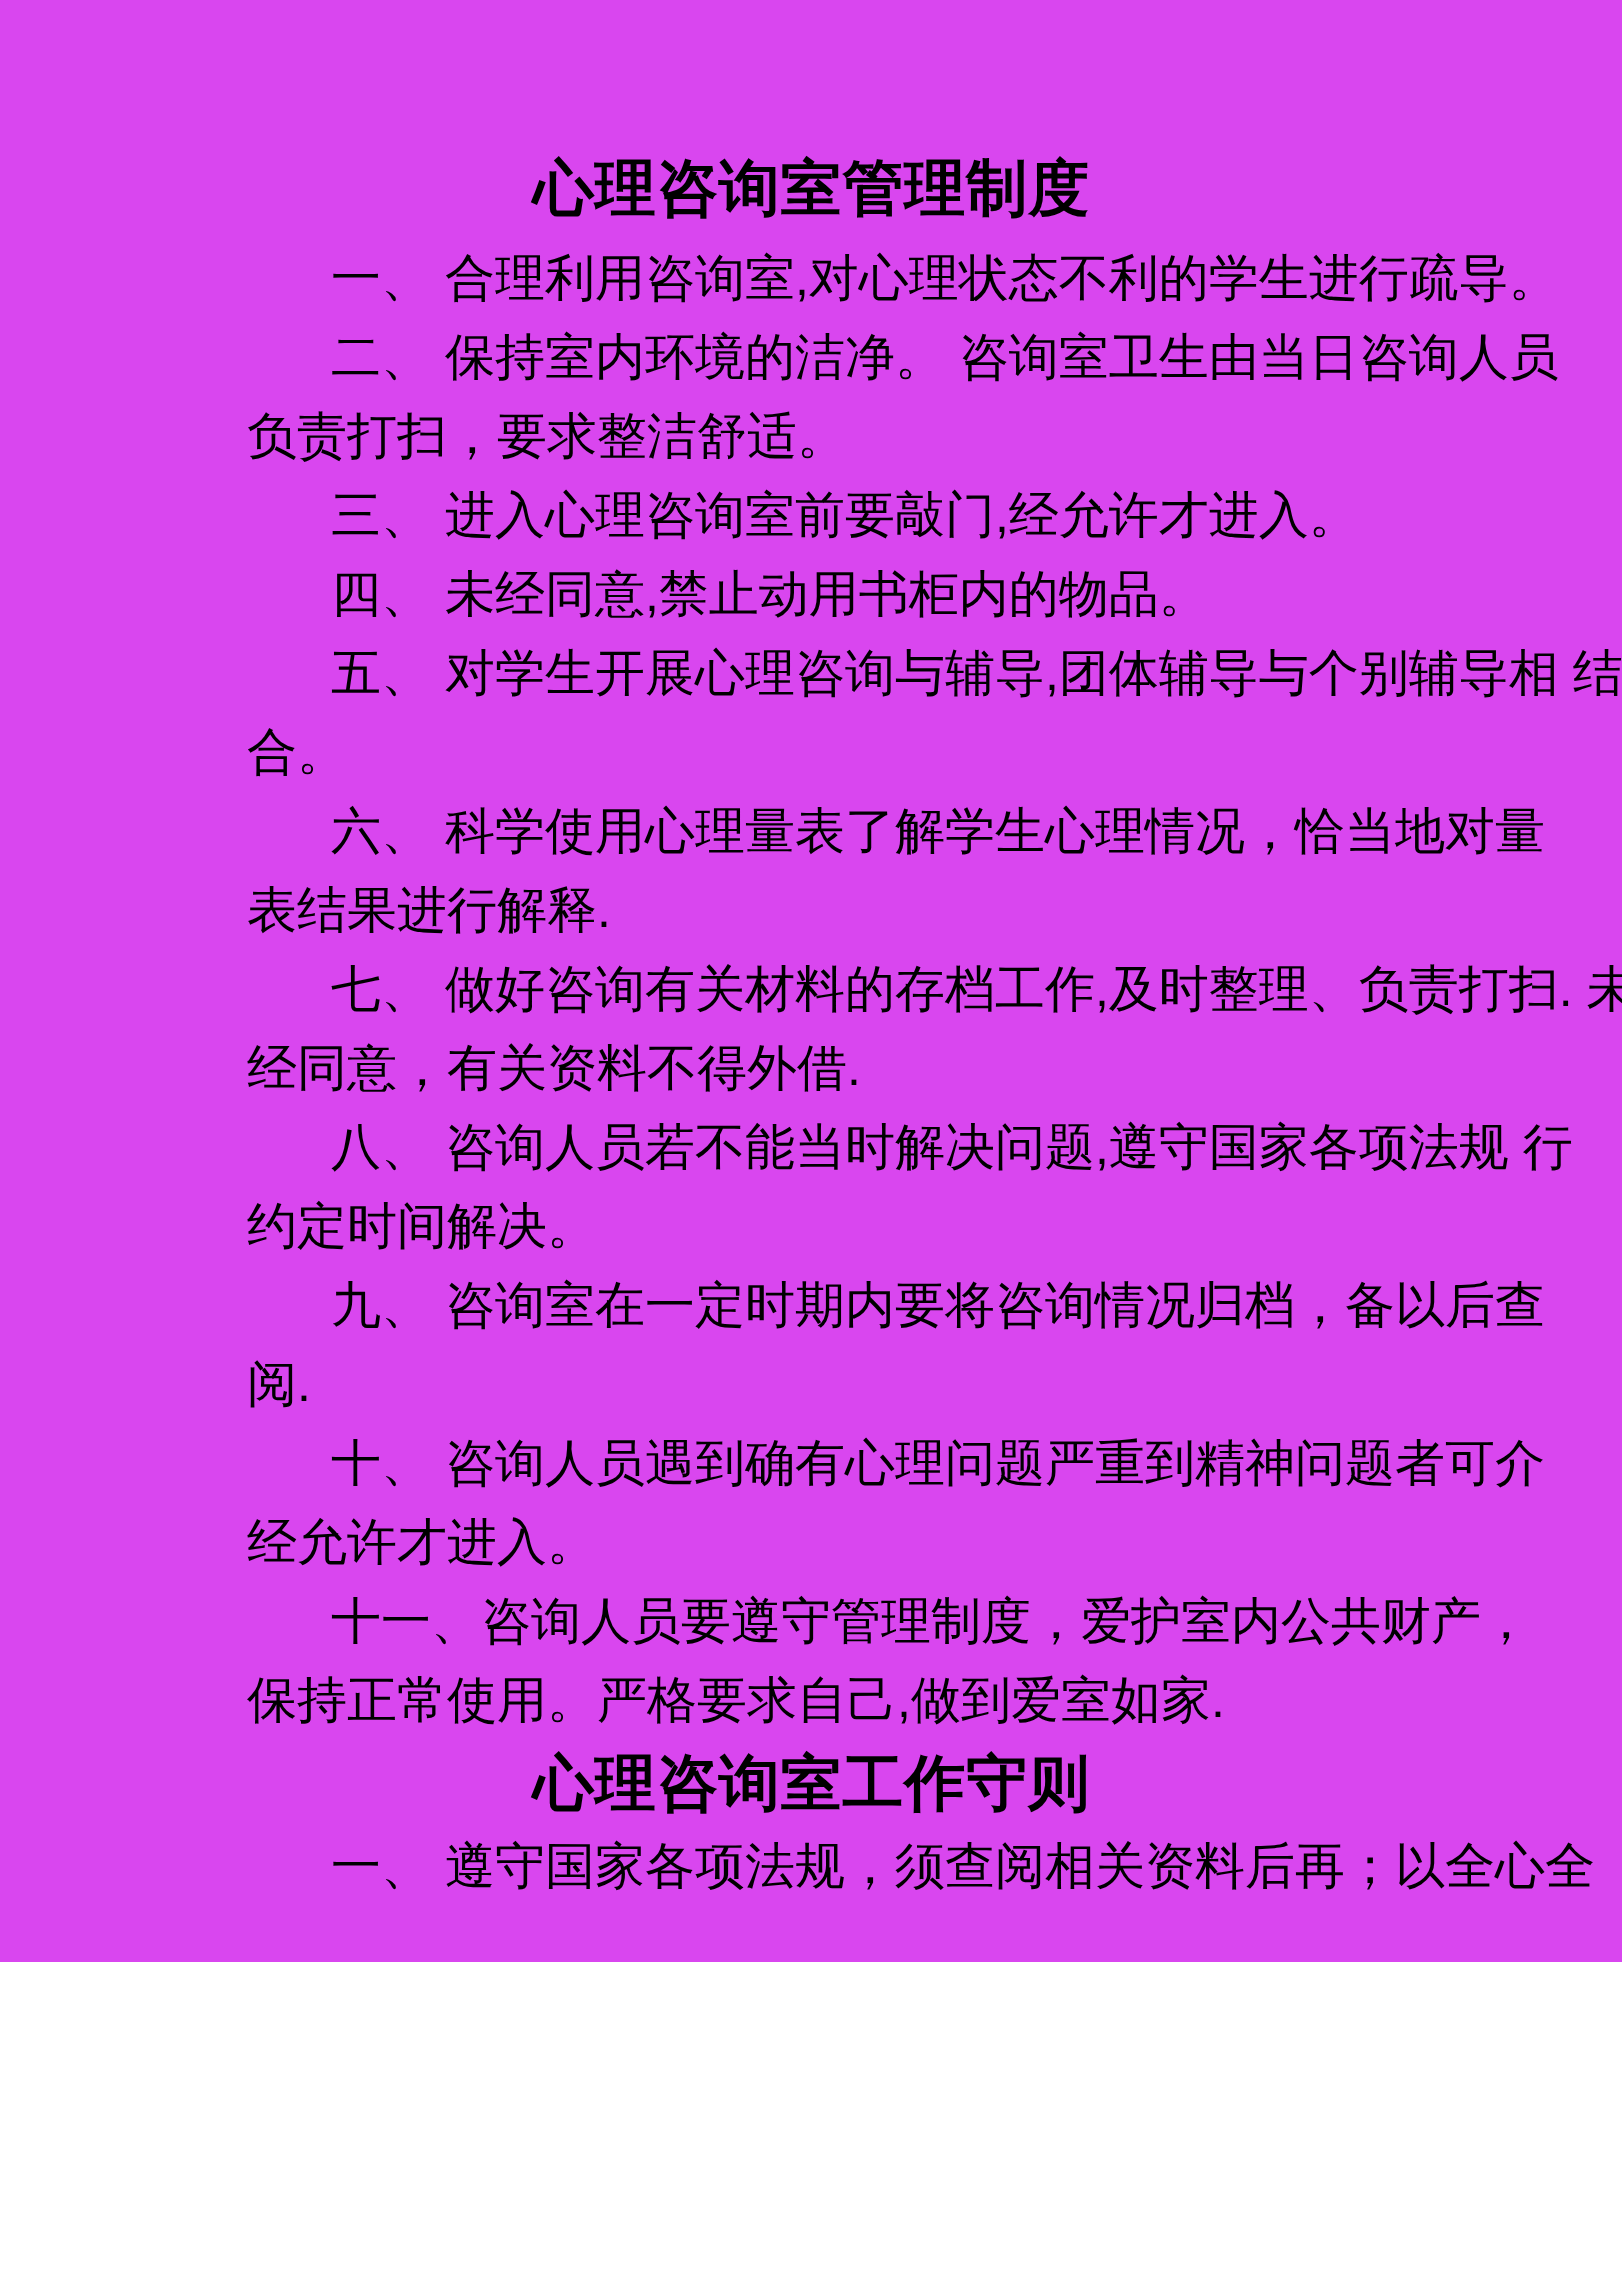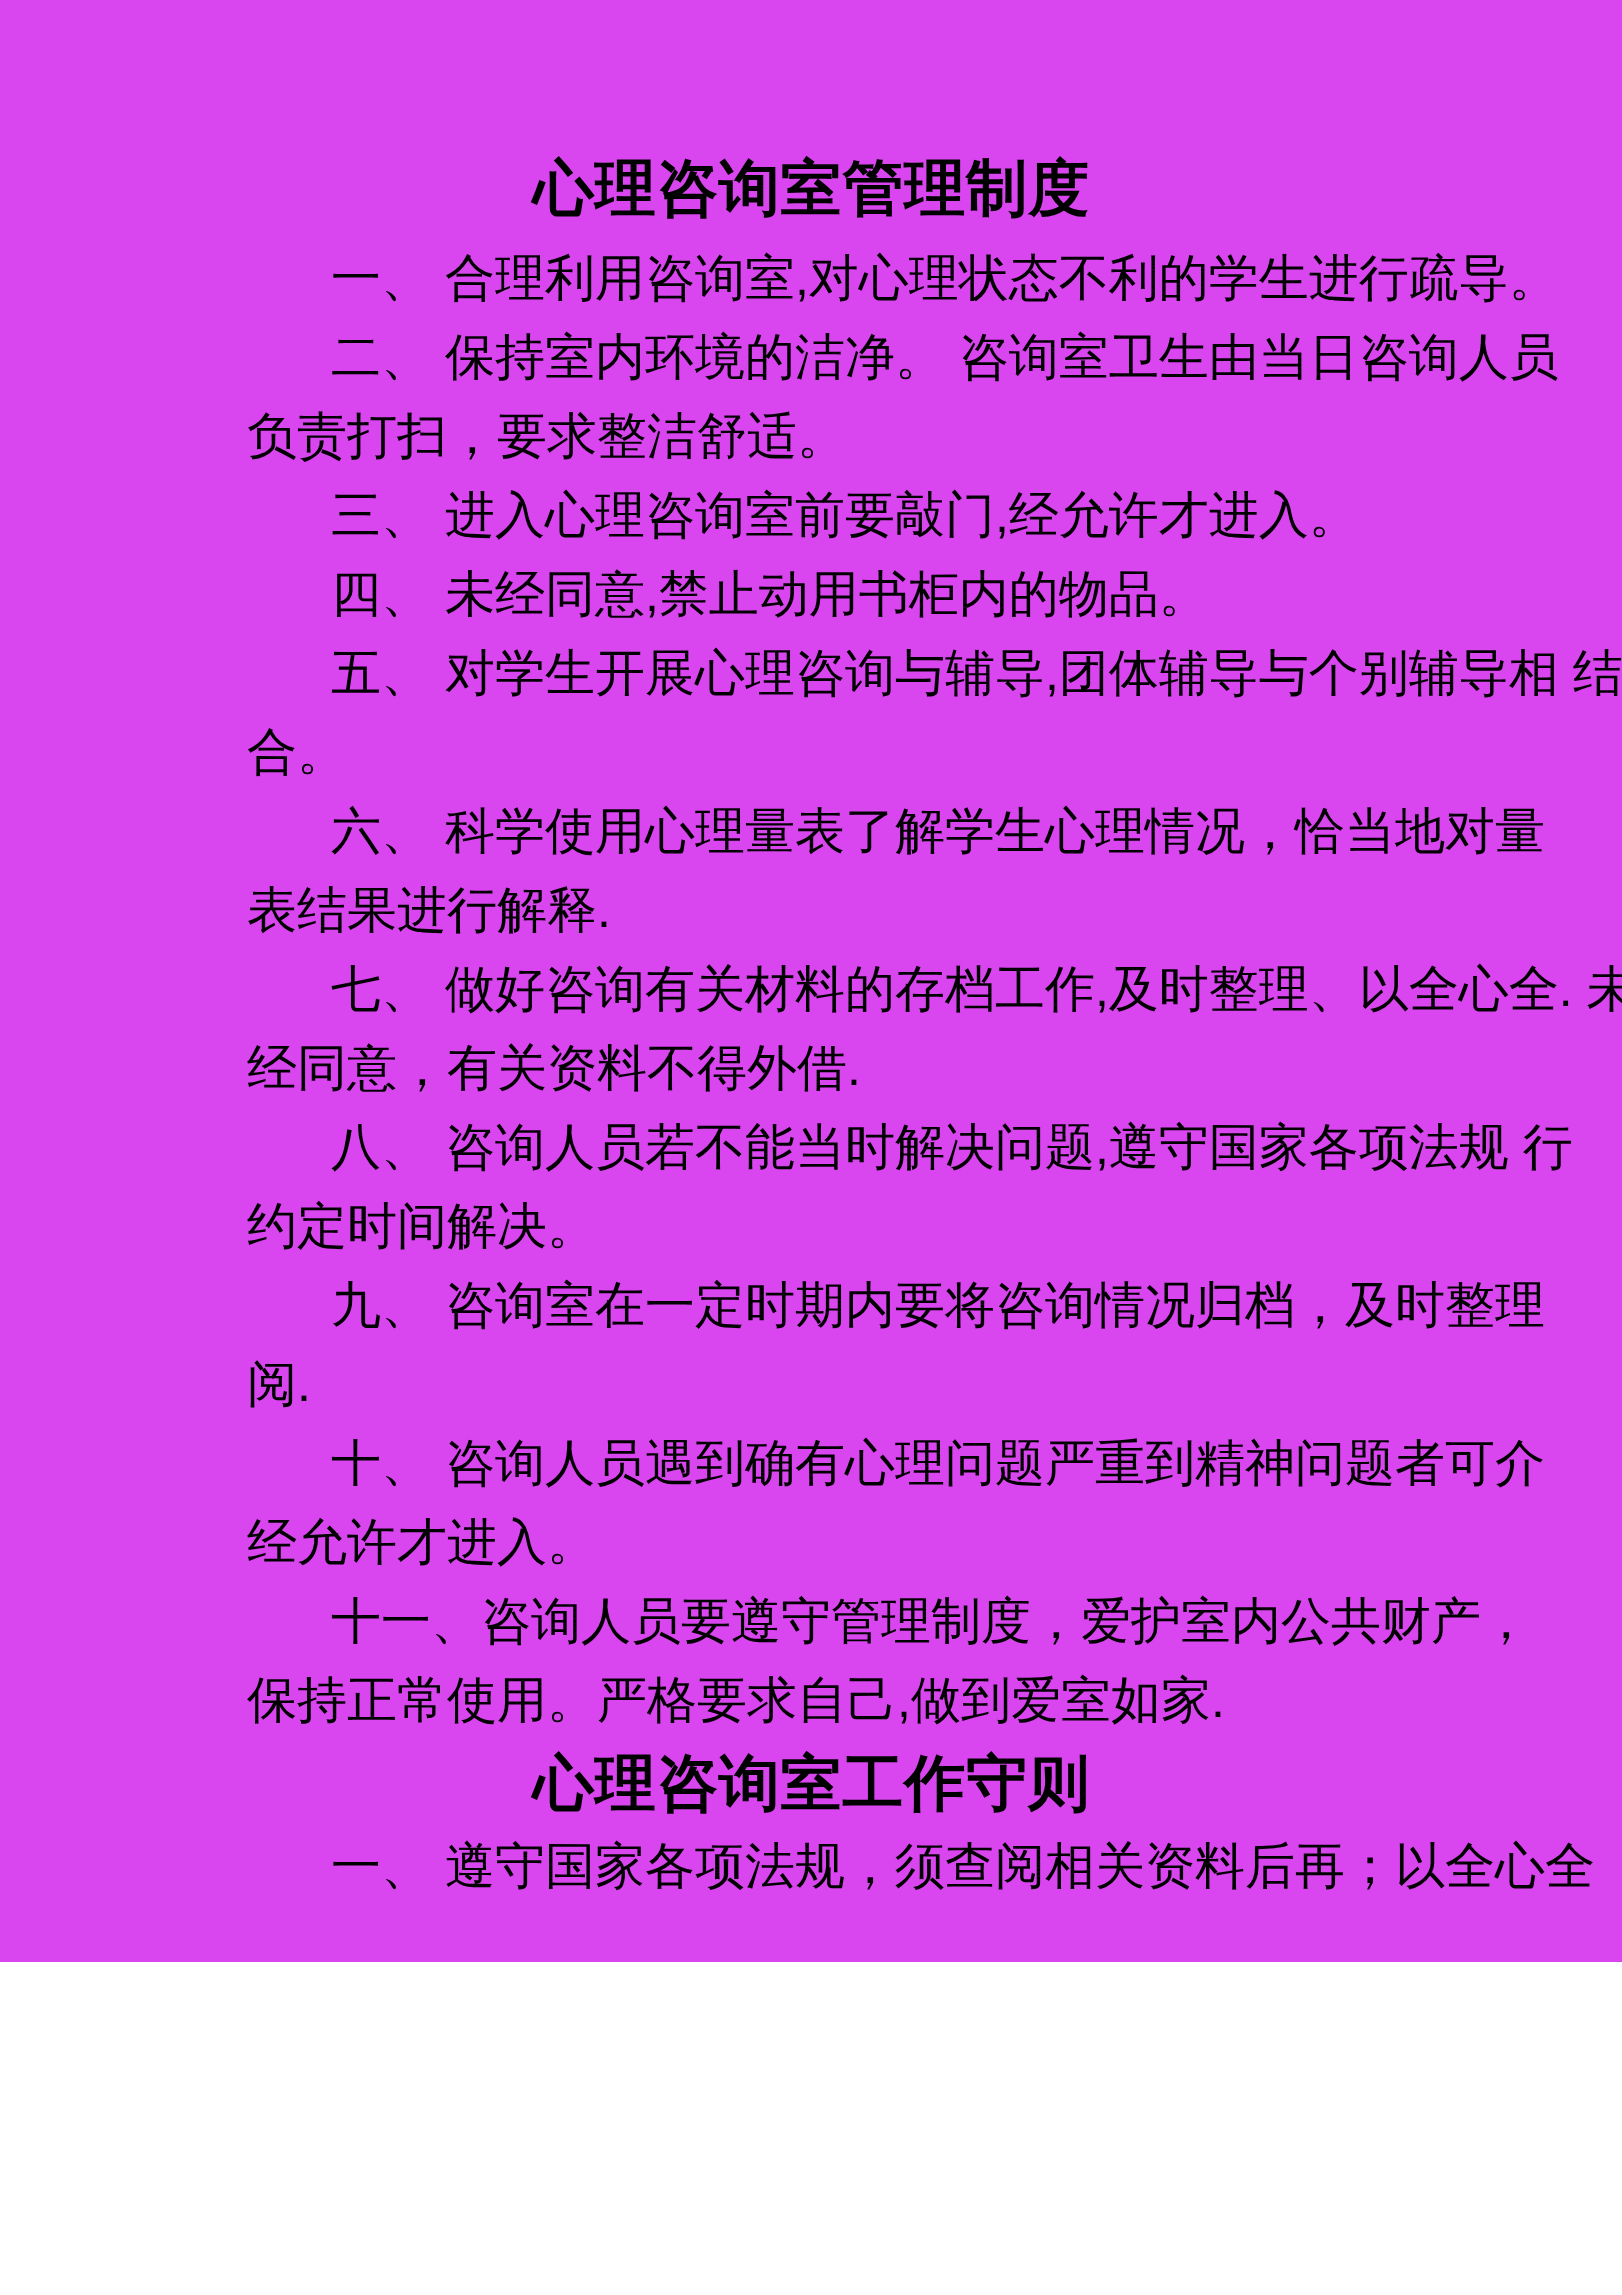"七、 做好咨询有关材料的存档工作,及时整理、以全心全. 未" p.line { text: 以全心全 -> 负责打扫 }
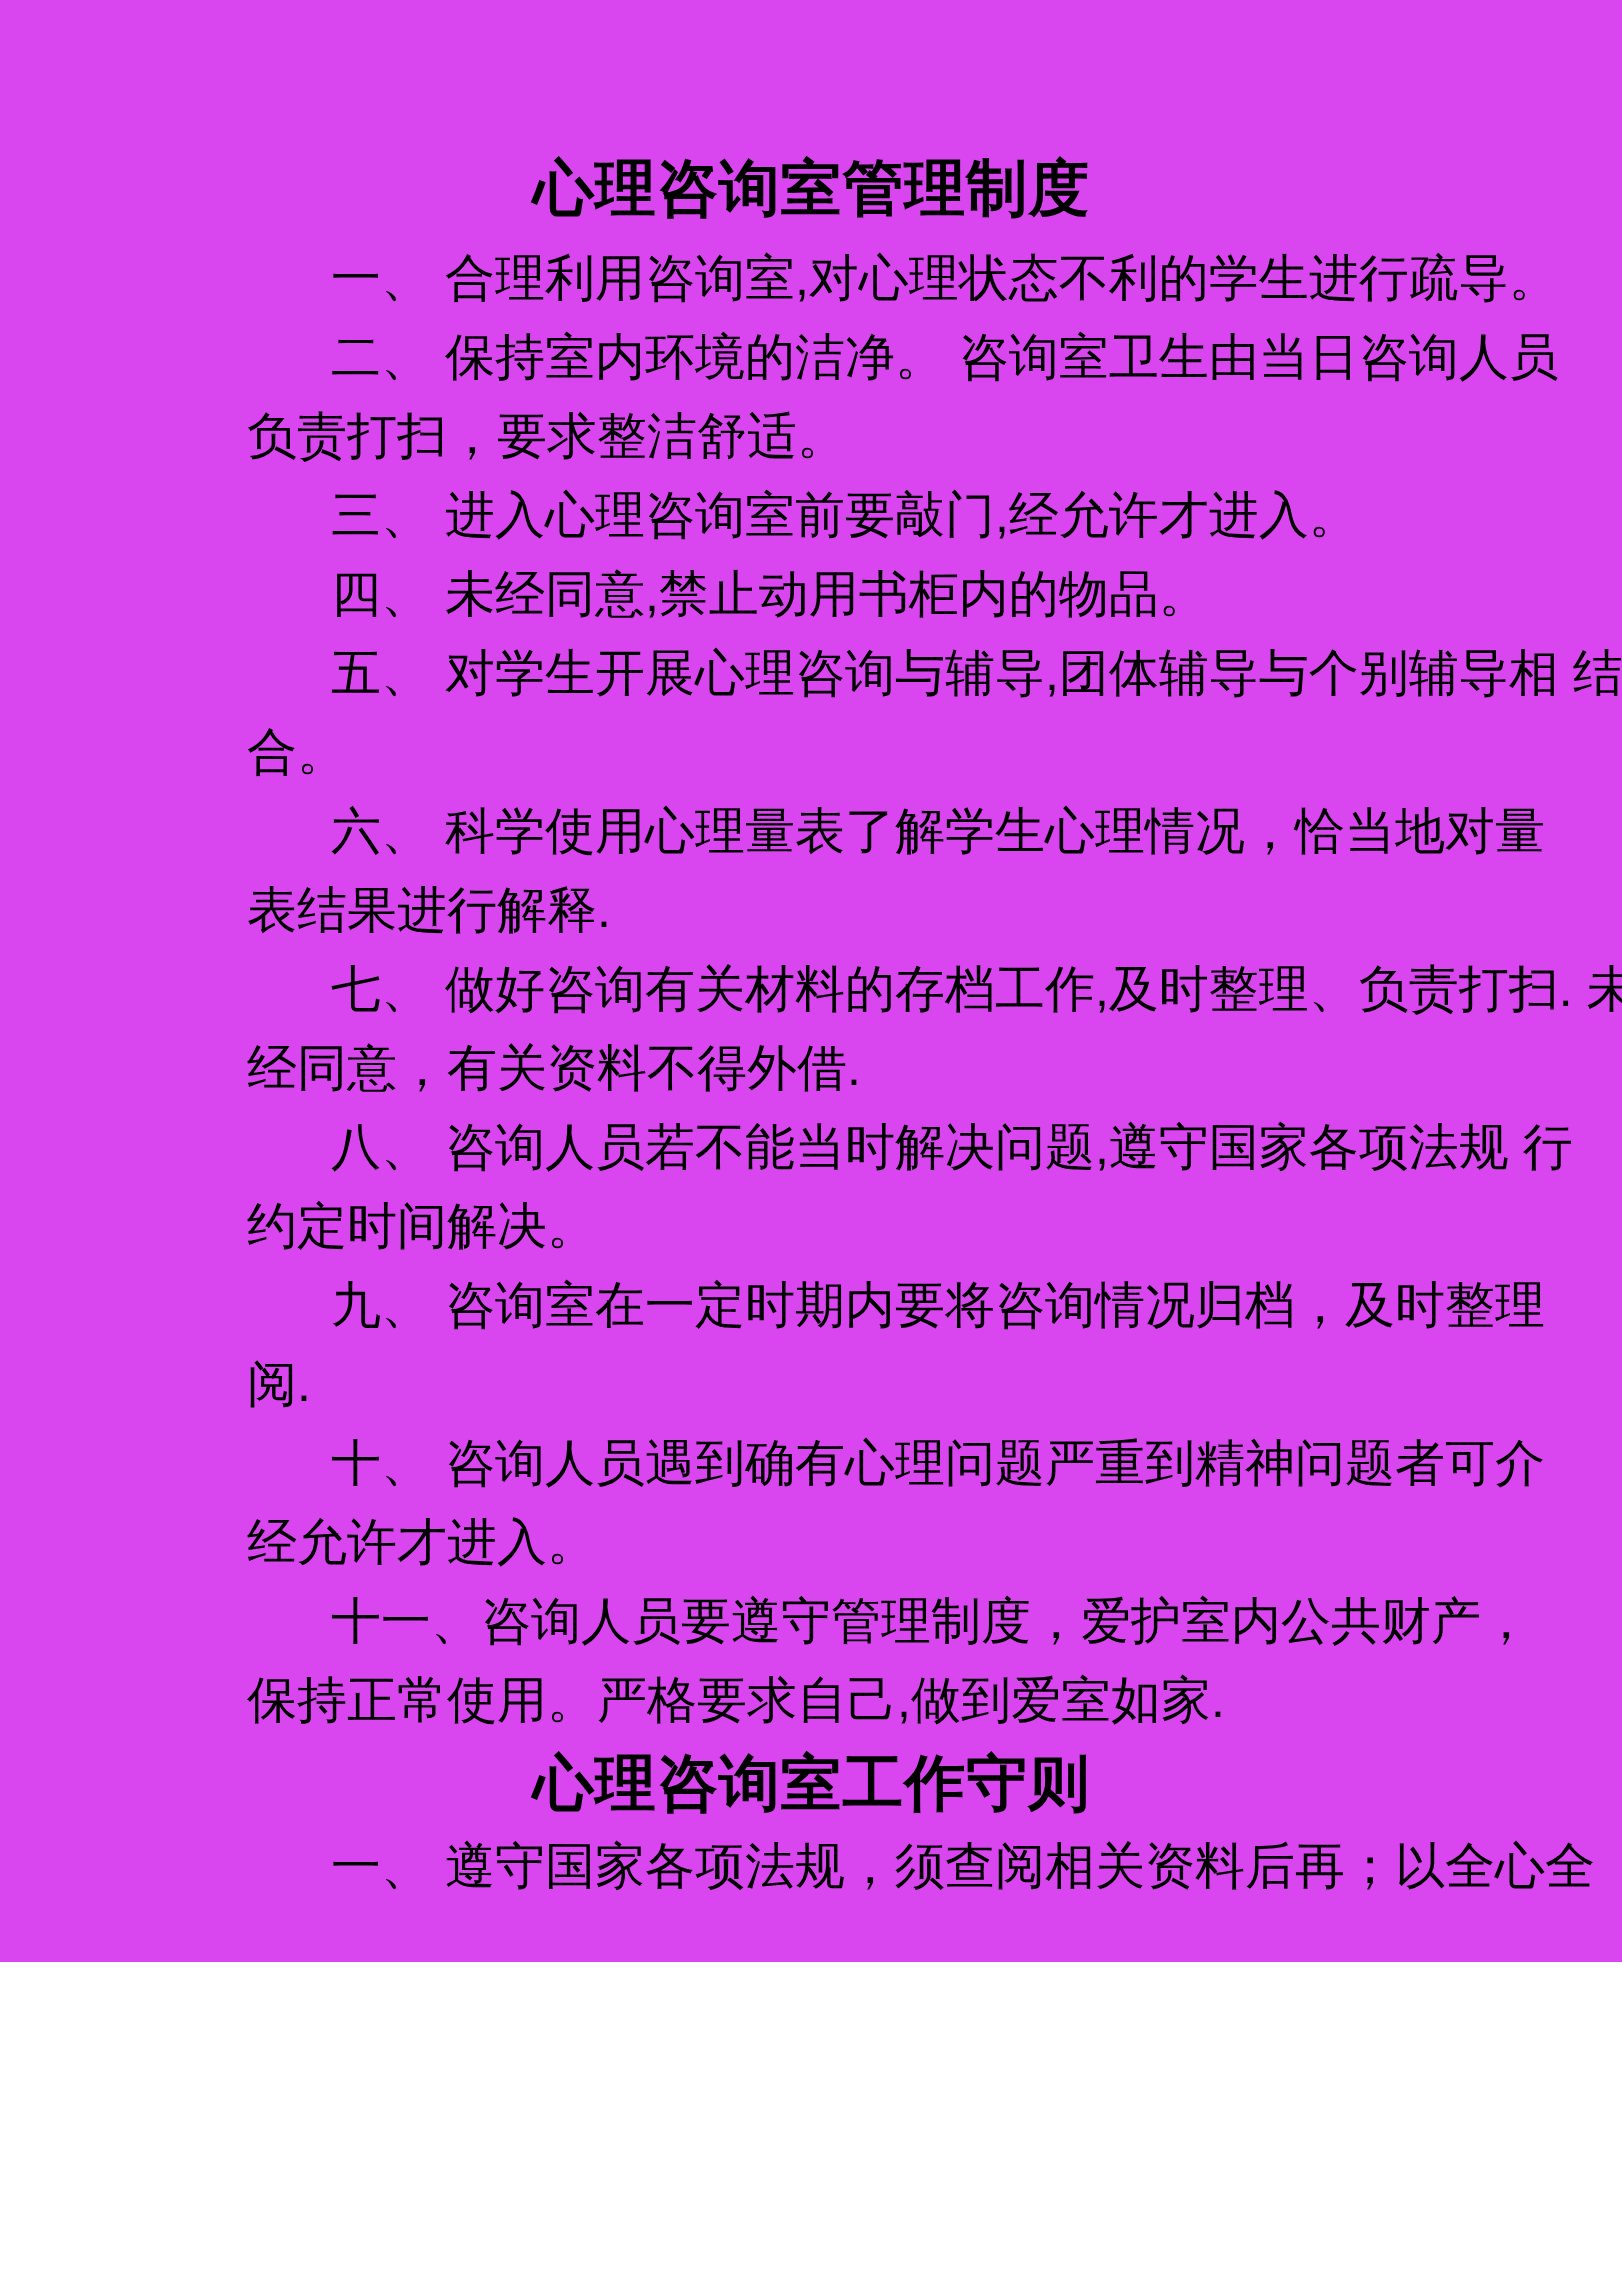"九、 咨询室在一定时期内要将咨询情况归档，及时整理" p.line { text: 及时整理 -> 备以后查 }
